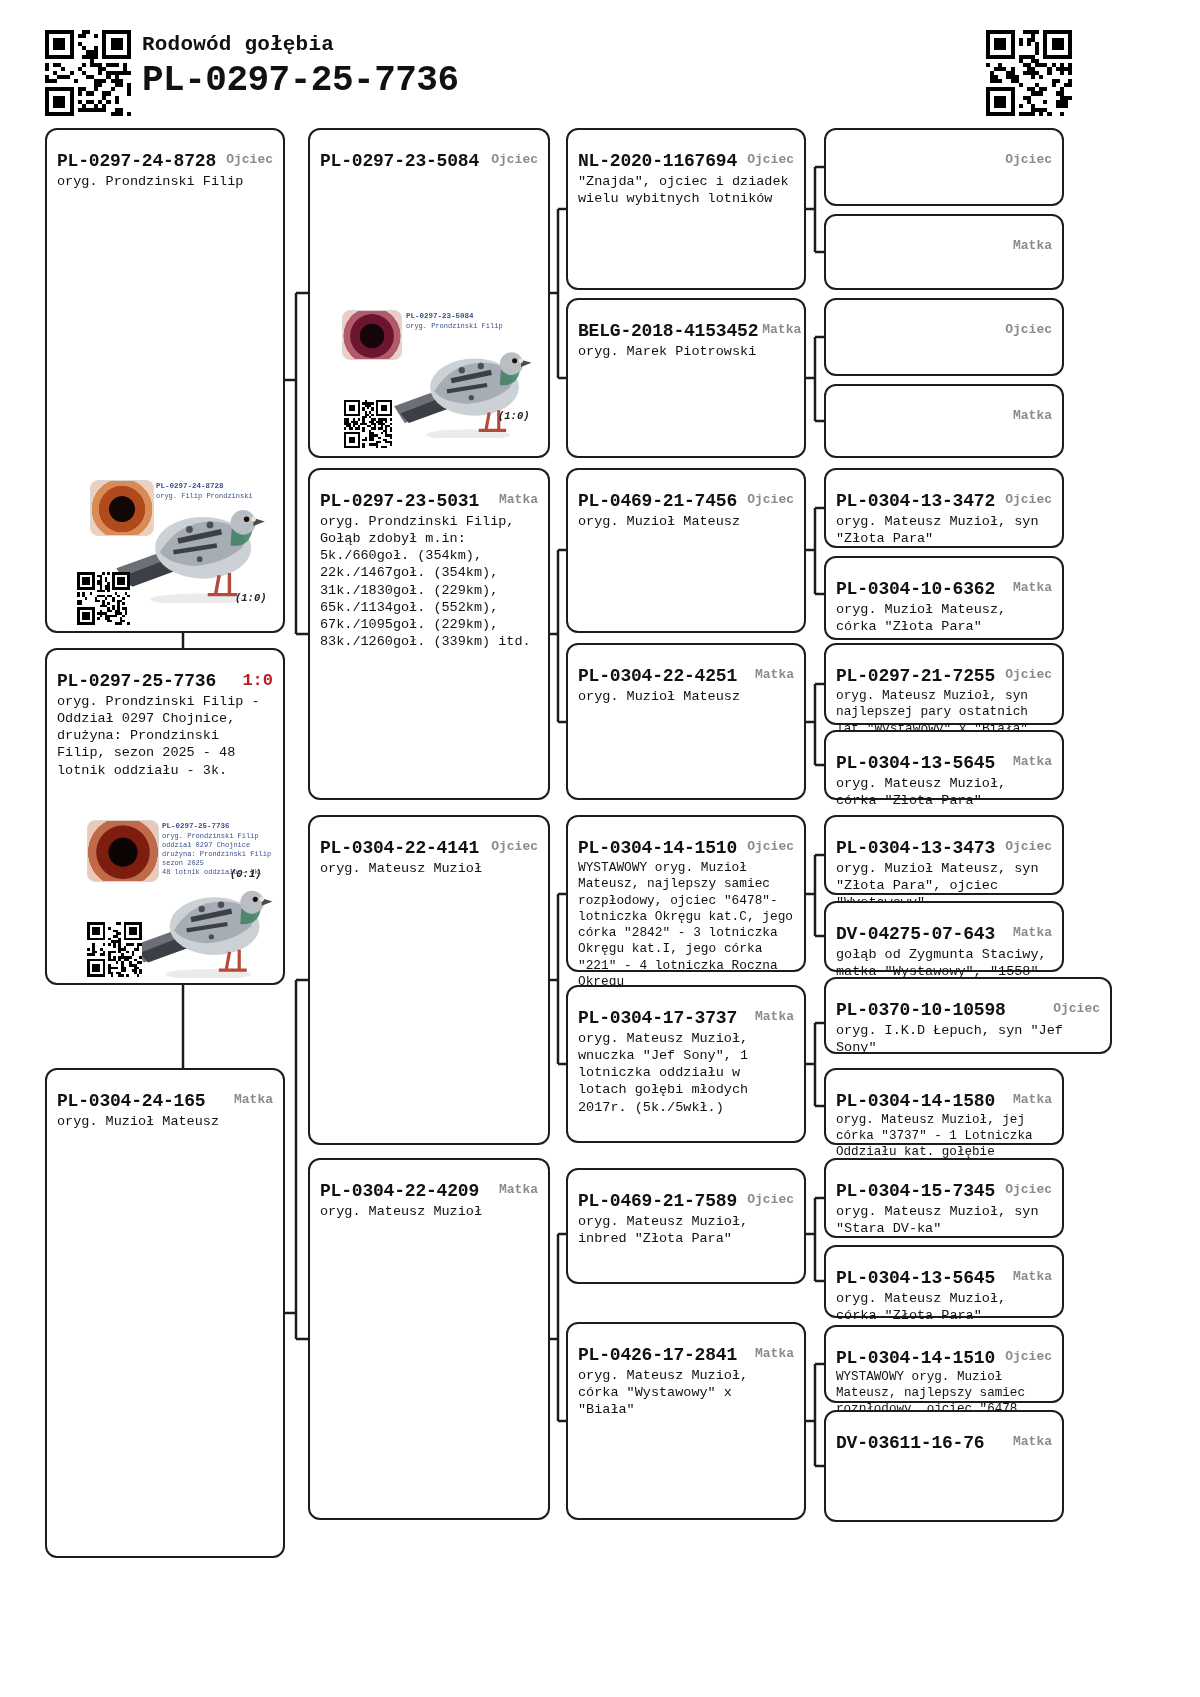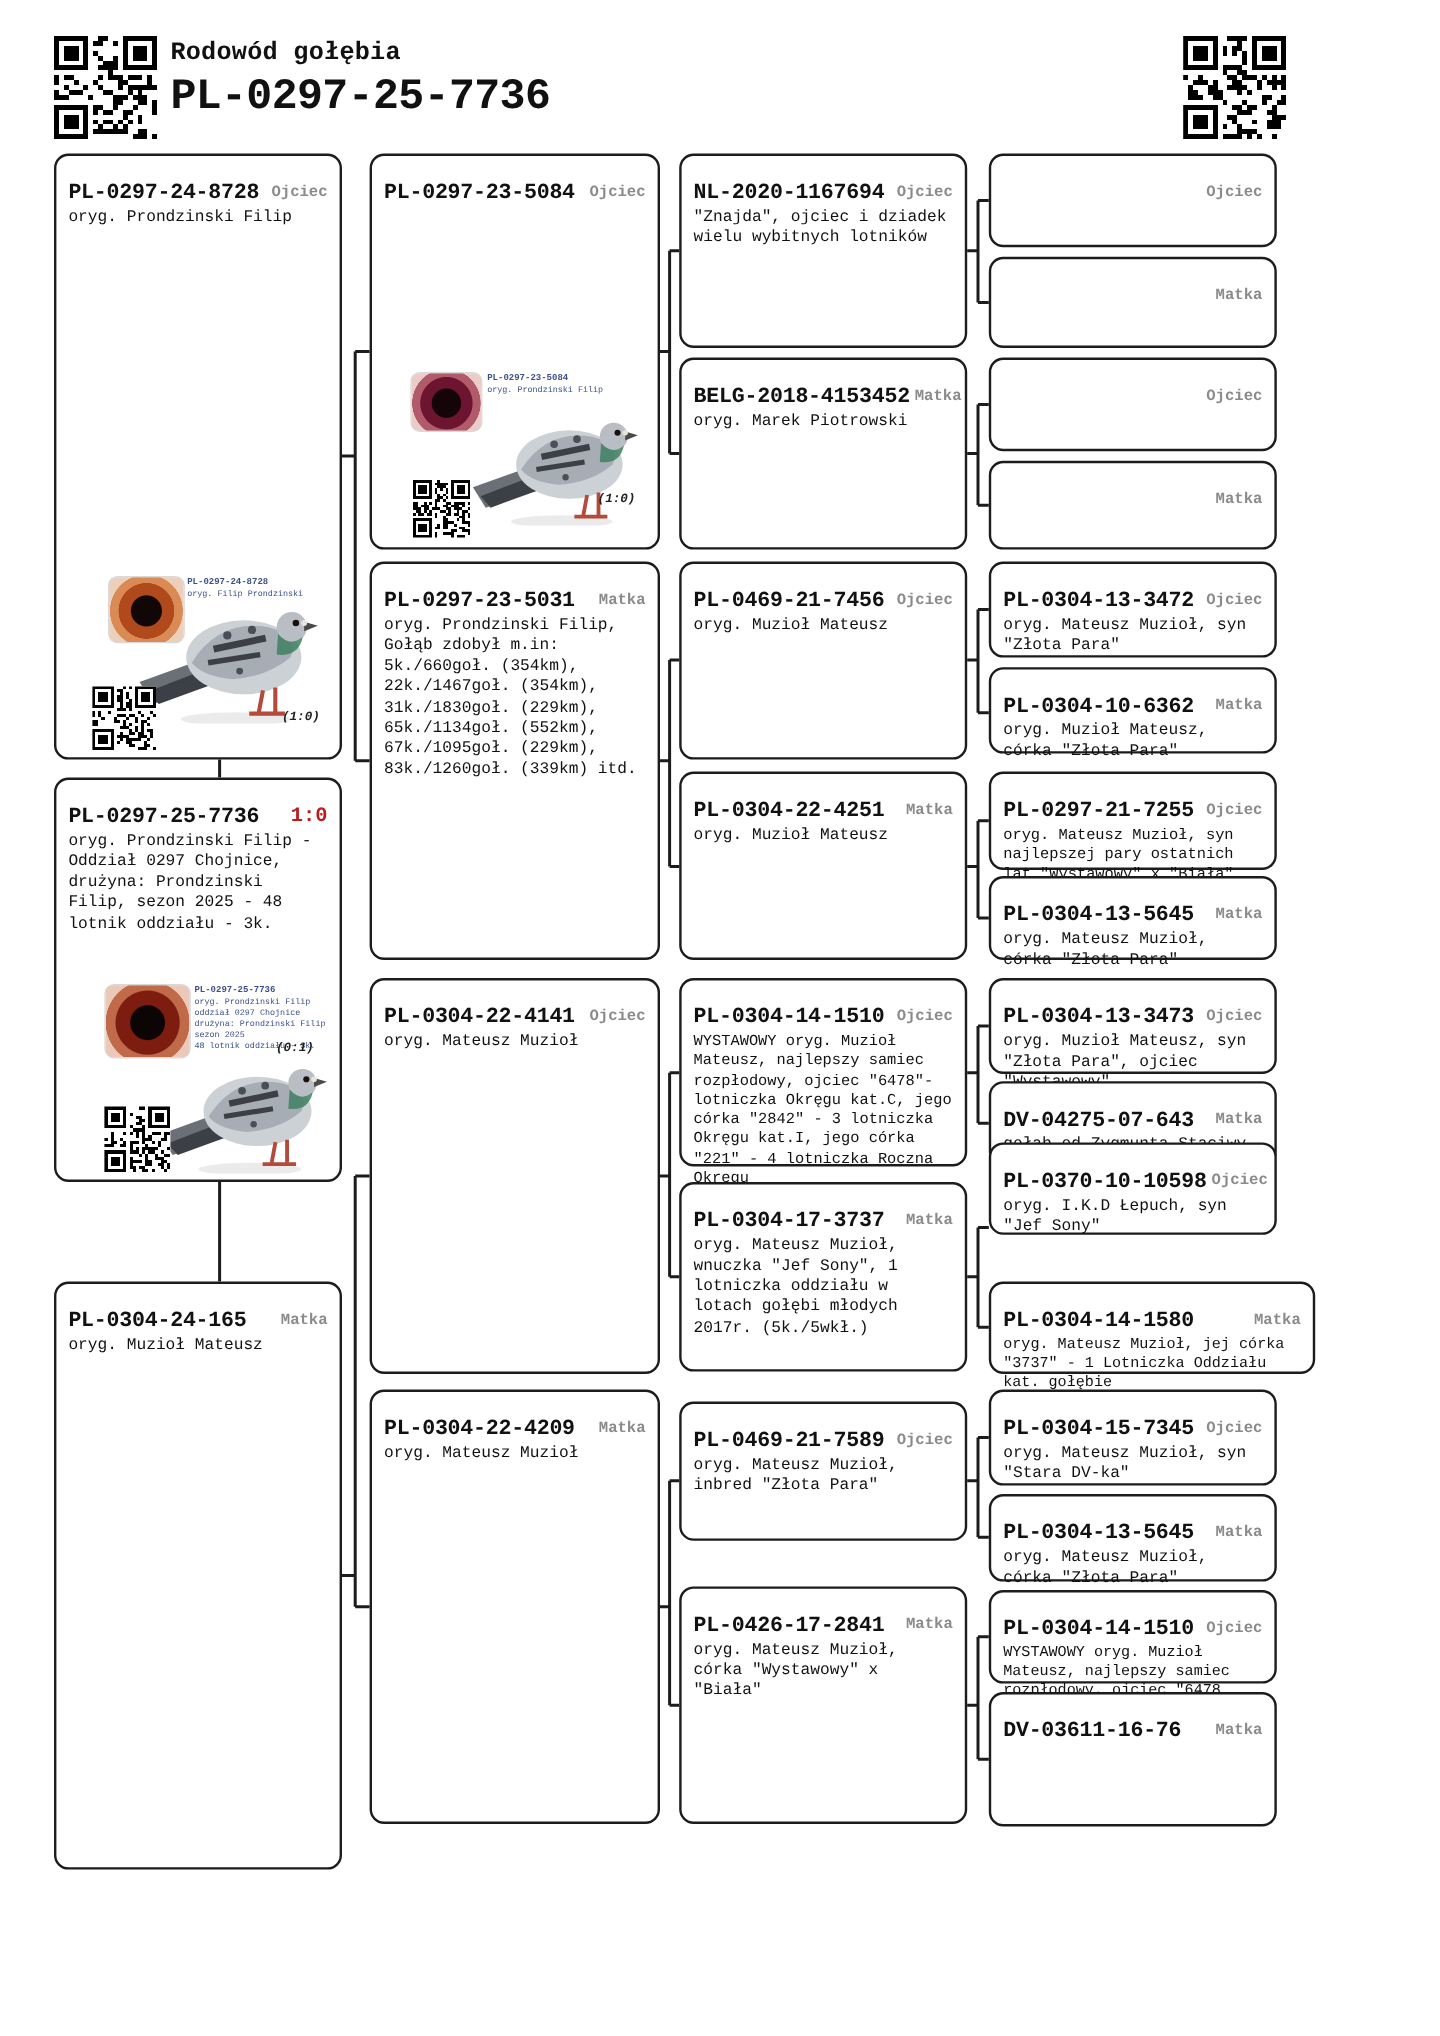"PL-0304-10-6362" div.pbox { height: 72px -> 84px }
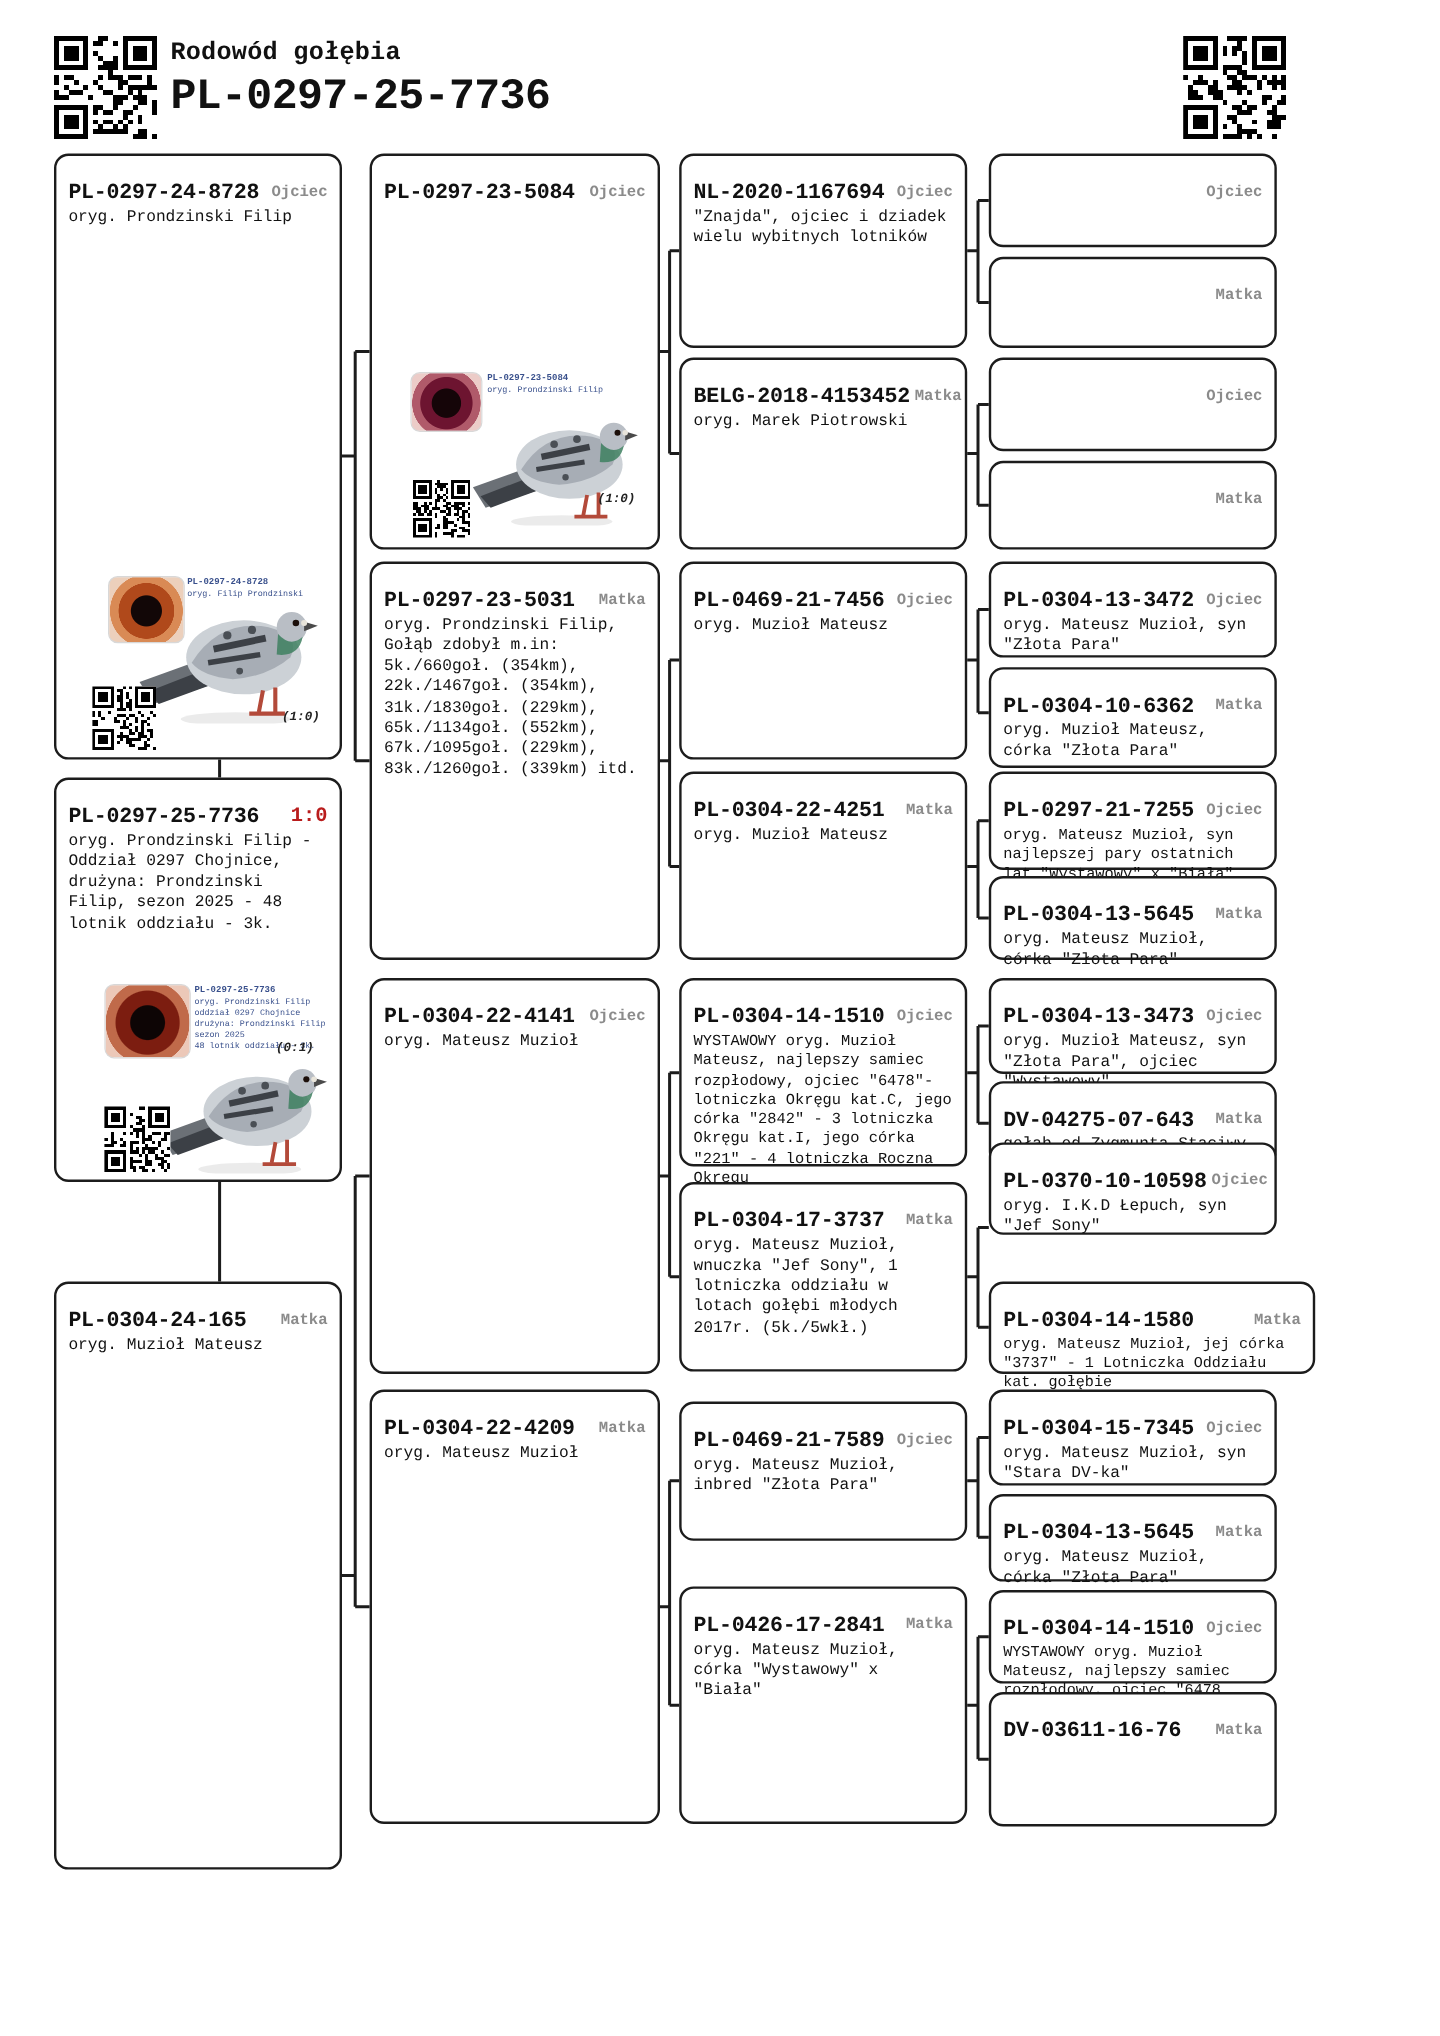"PL-0370-10-10598" div.pbox { top: 952px -> 977px; width: 240px -> 288px }
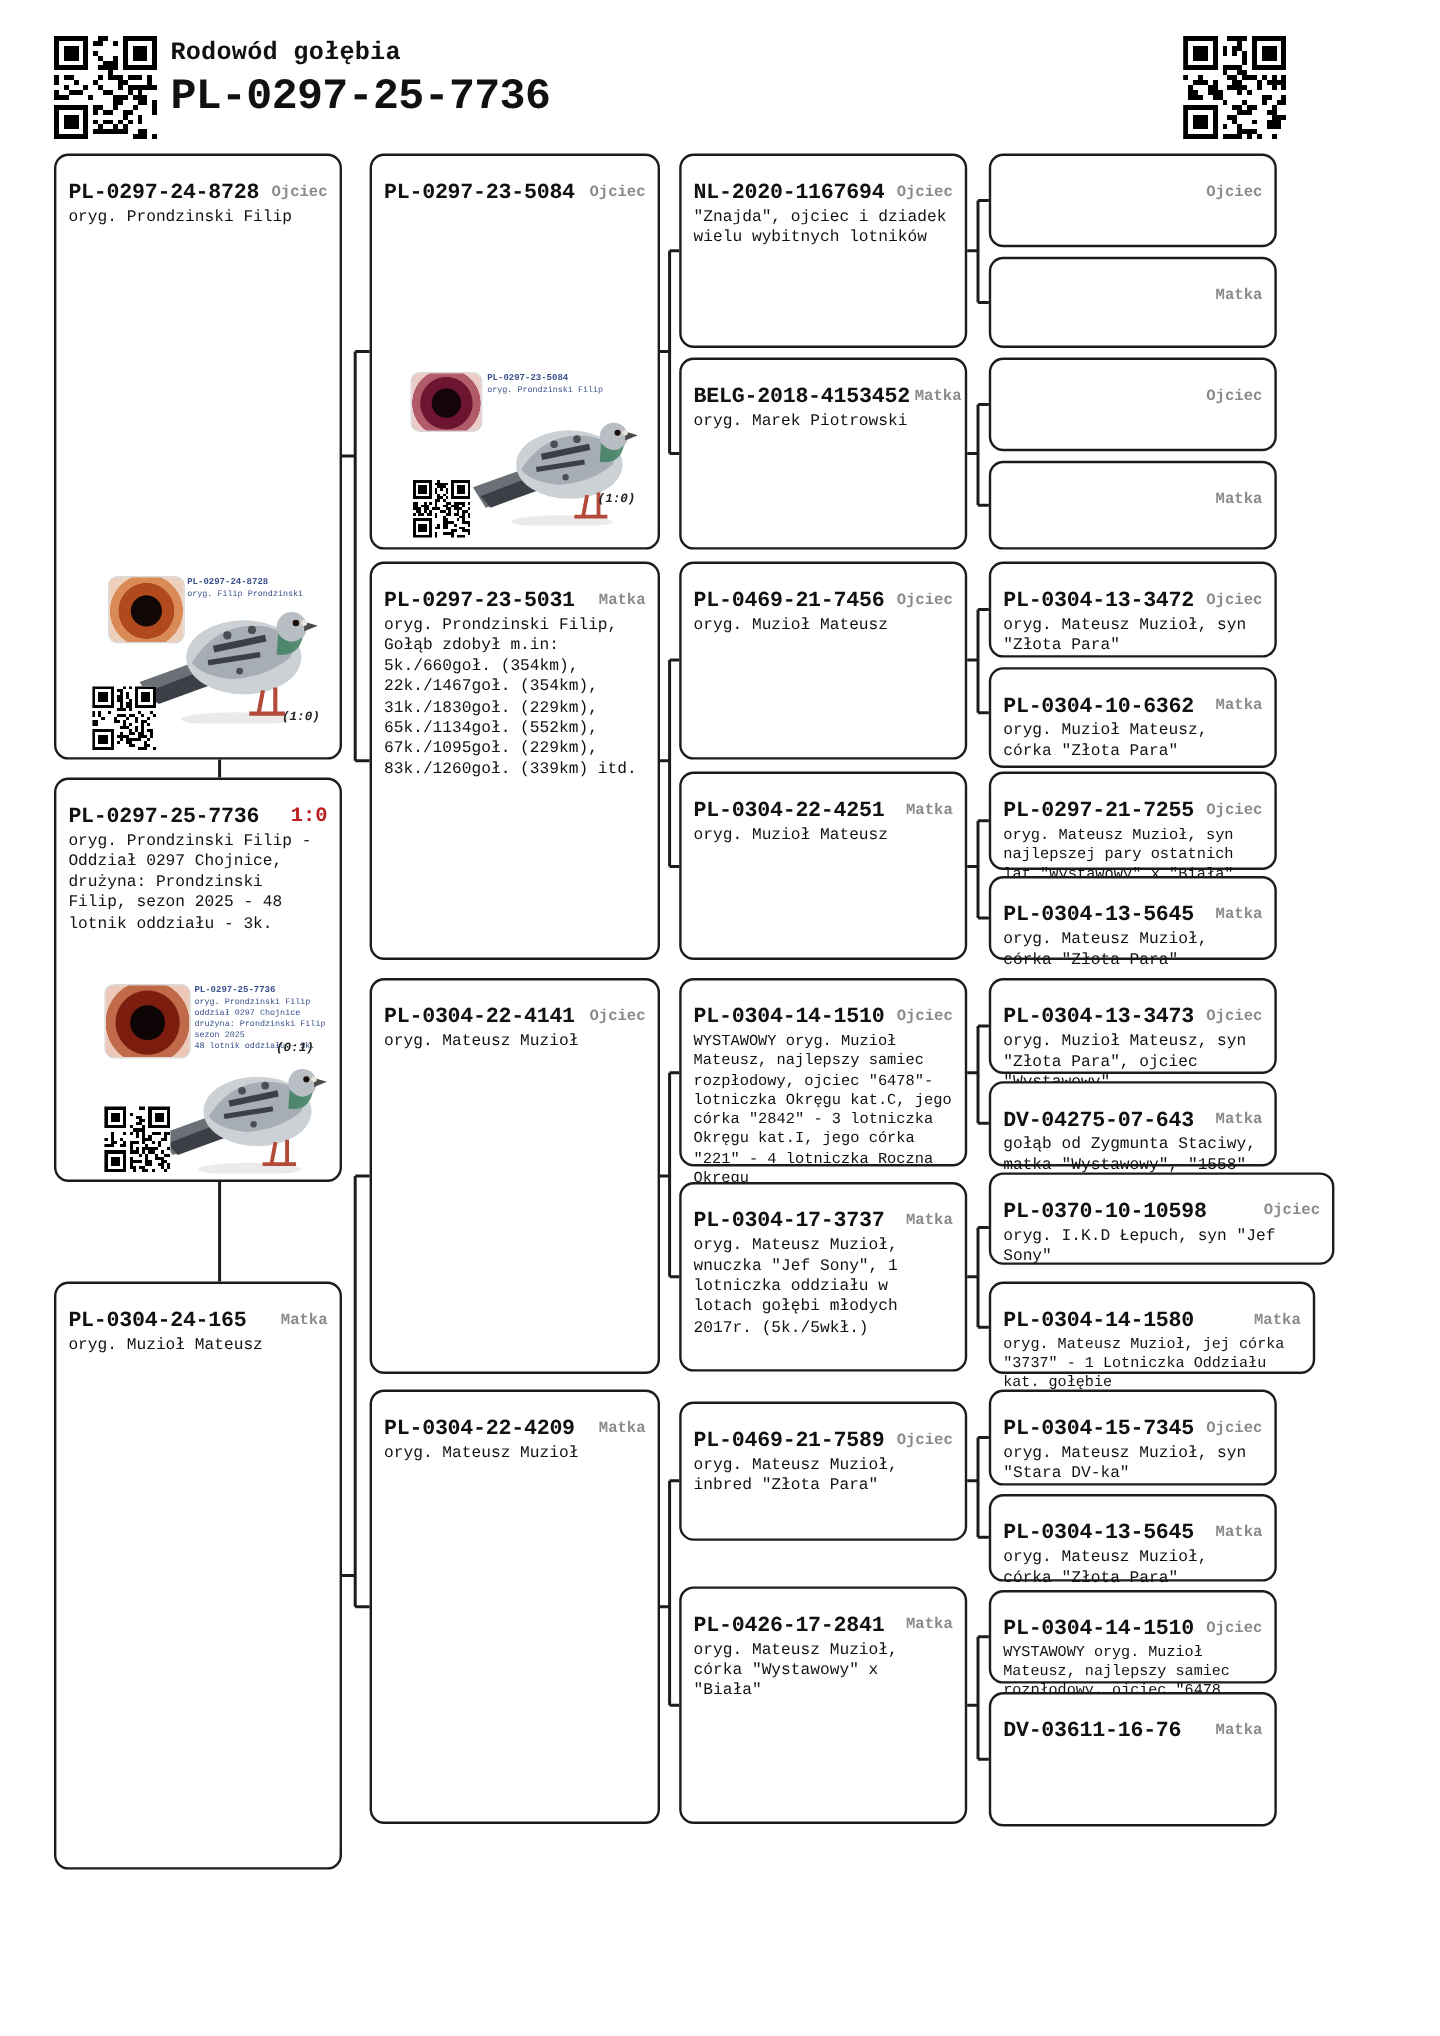"PL-0304-14-1580" div.pbox { width: 272px -> 240px }
